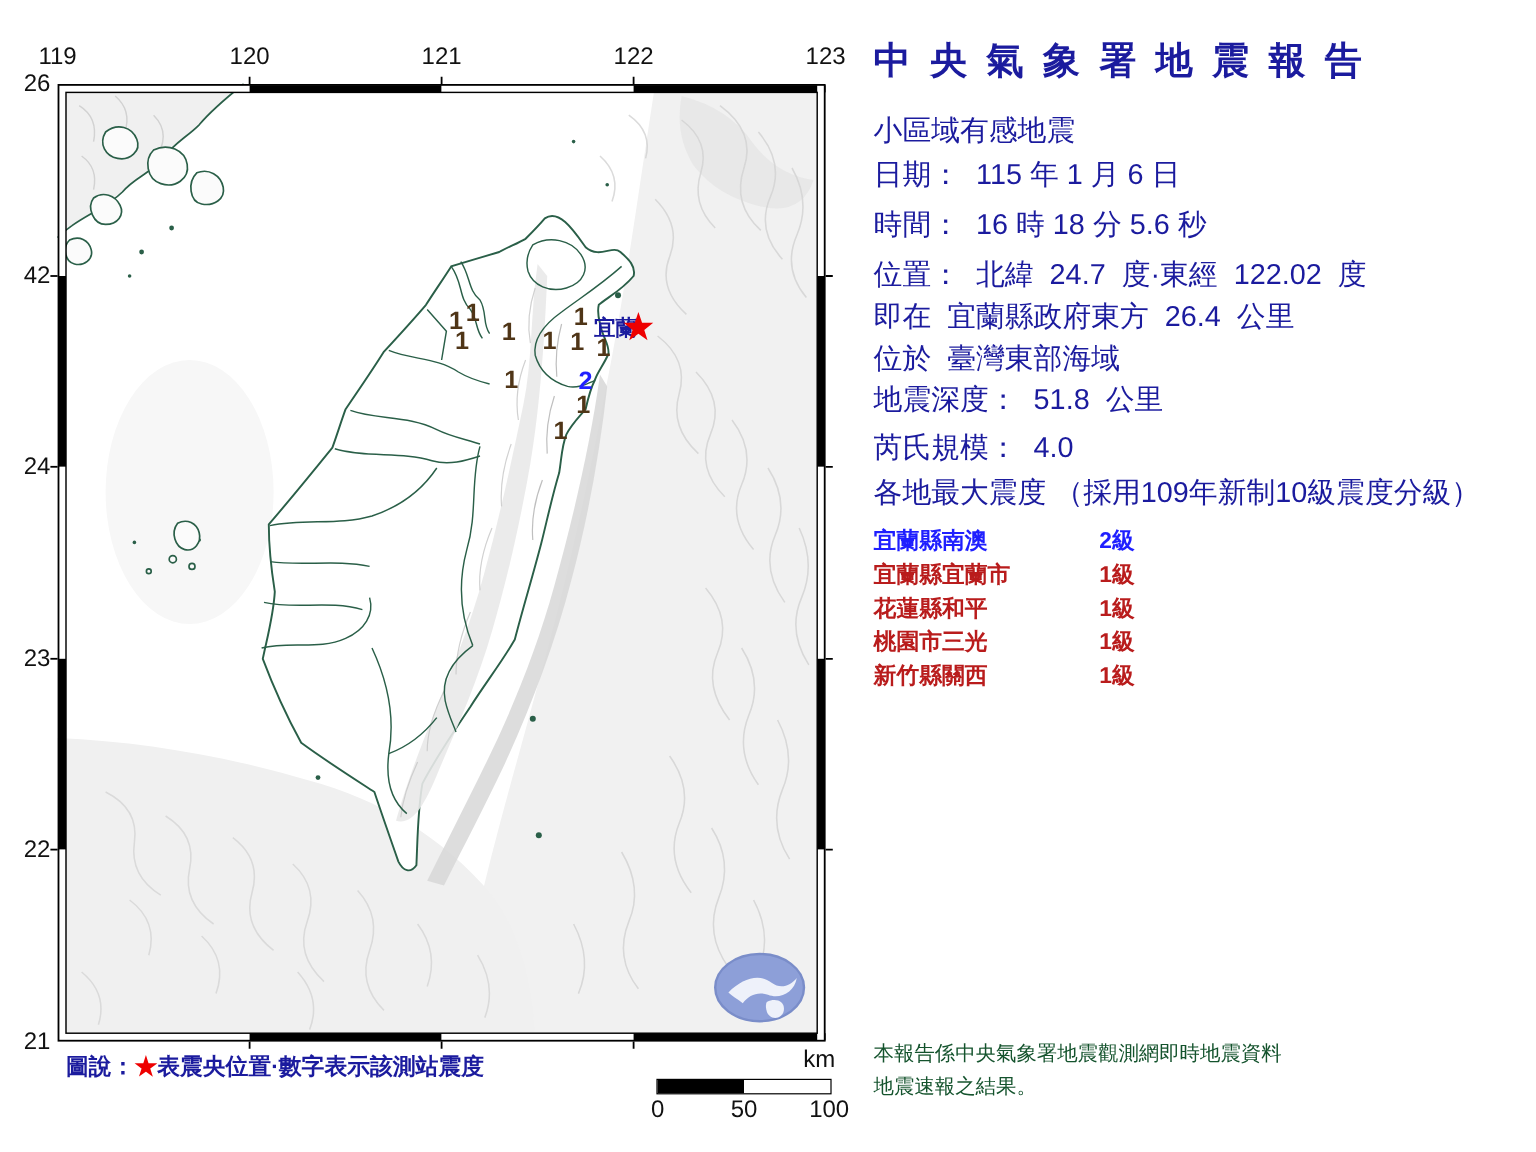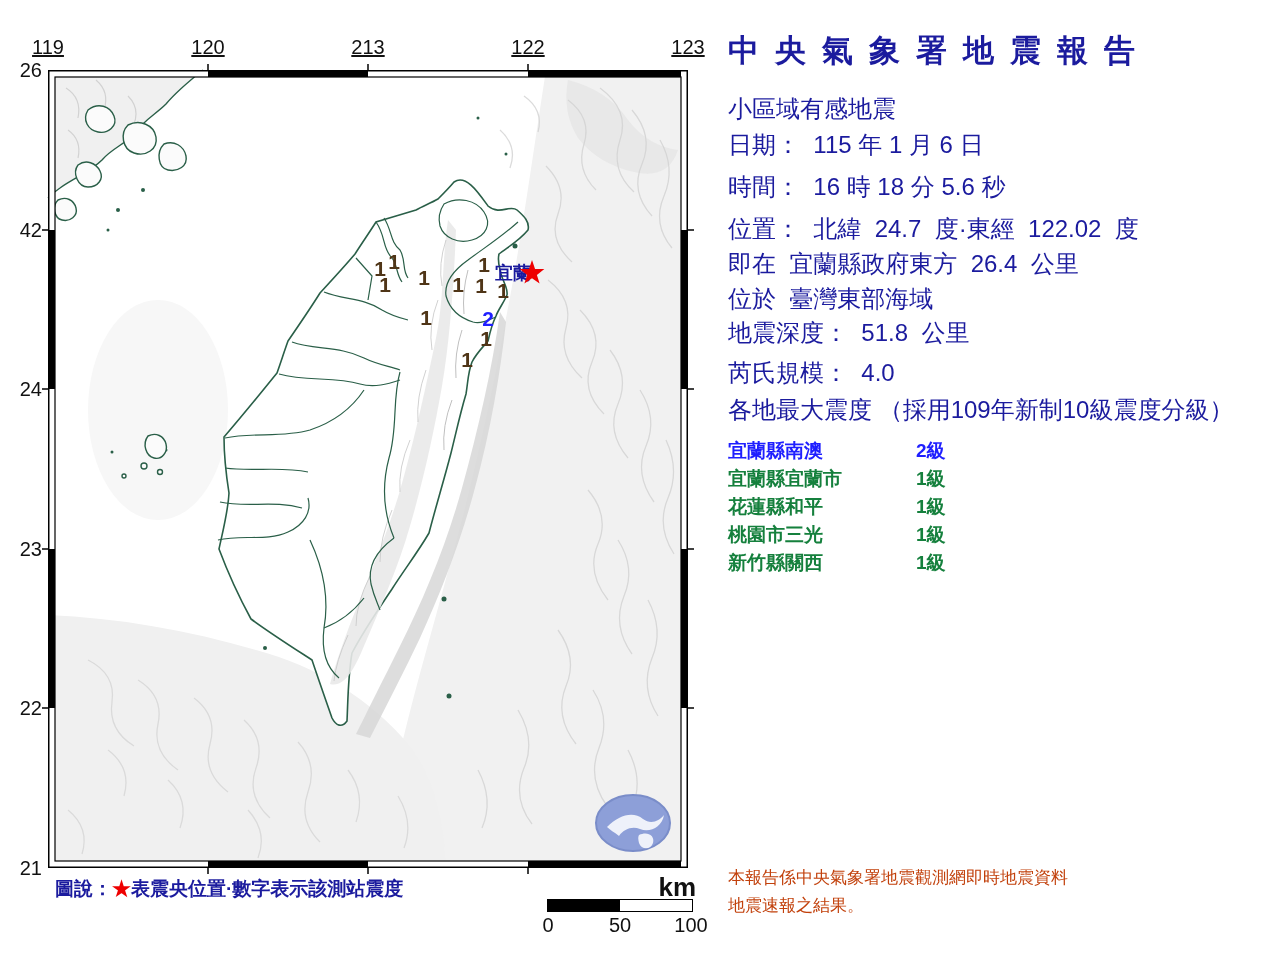"119" .lon-label { text-decoration: underline -> none }
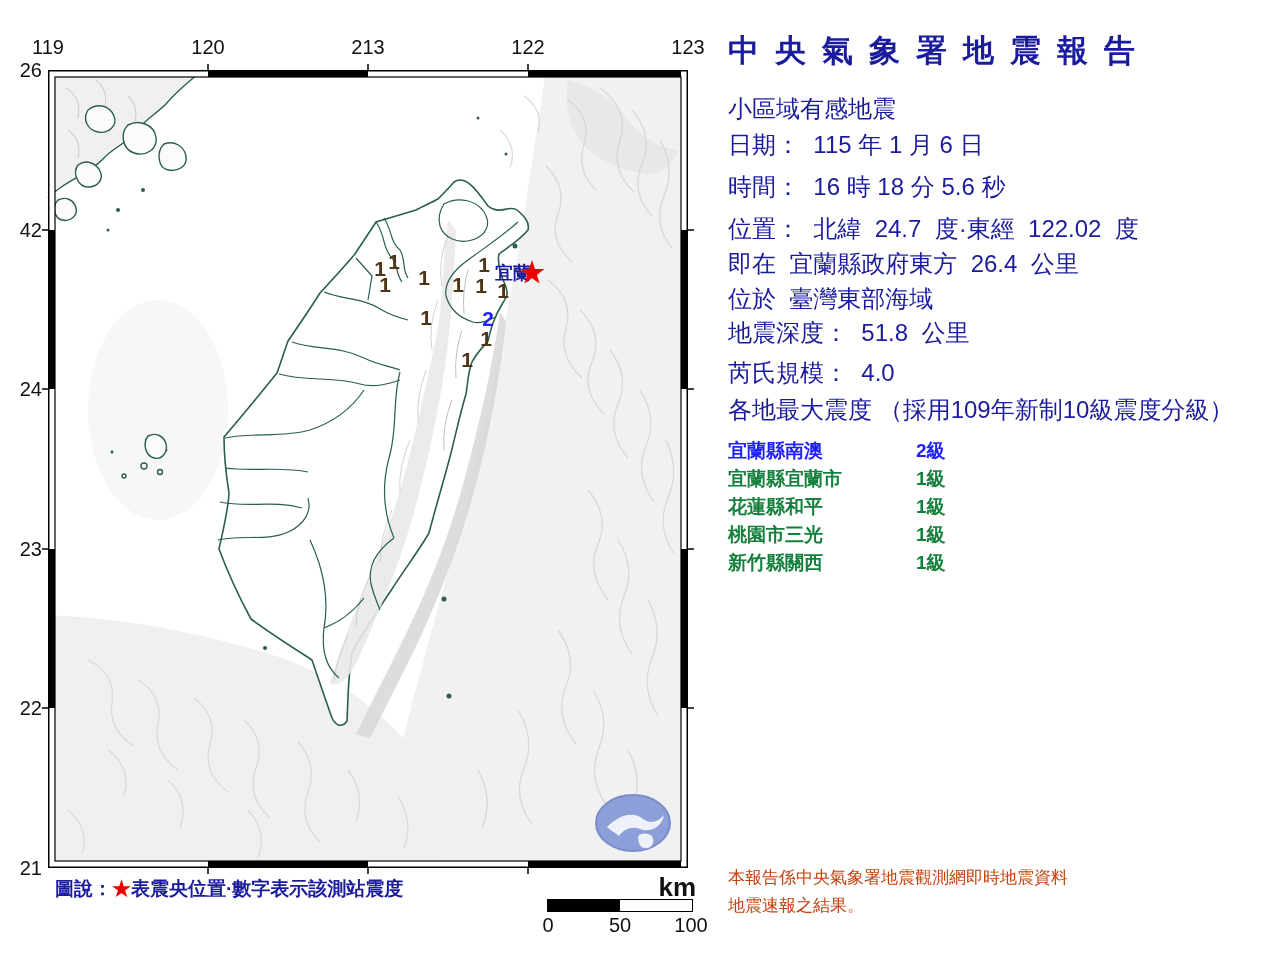"213" div.axis-label { text: 213 -> 121 }
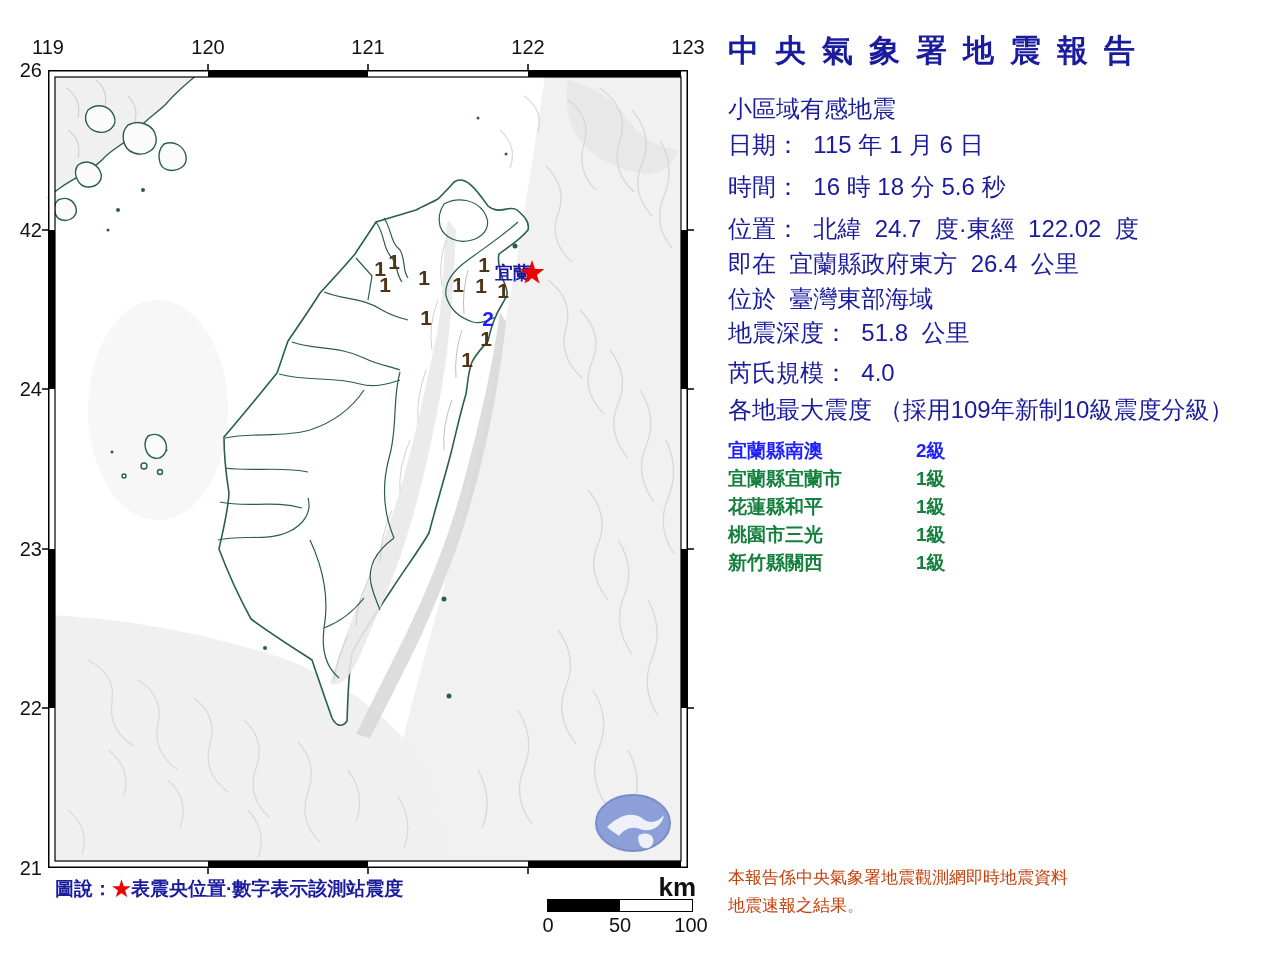"宜蘭縣宜蘭市" .intensity-row { color: #15803d -> #b91c1c }
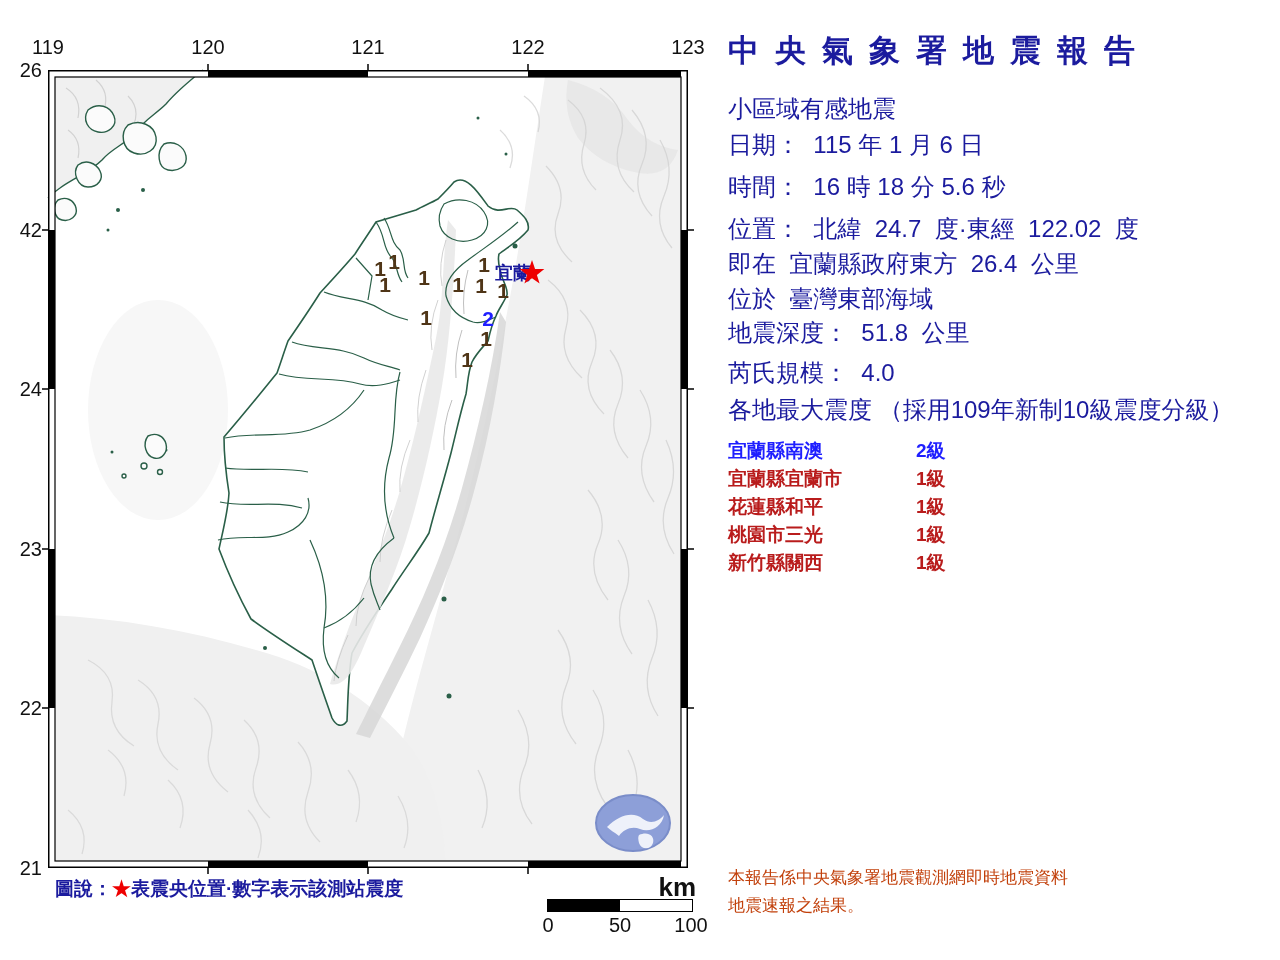"km" .km-label { font-size: 26px -> 20px; font-weight: 700 -> 400 }
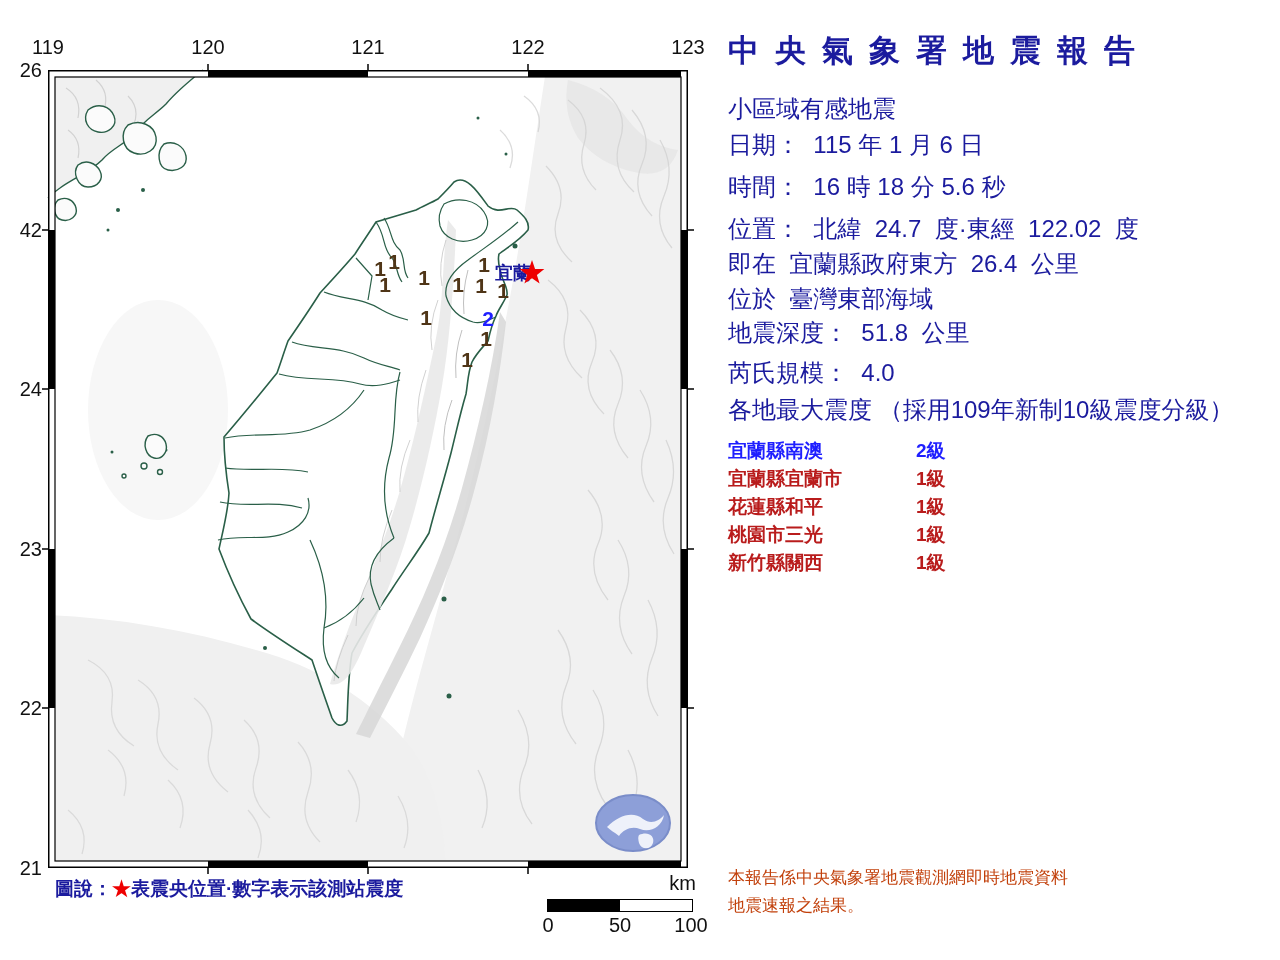"本報告係中央氣象署地震觀測網即時地震資料" .footnote { color: #c2410c -> #14532d }
